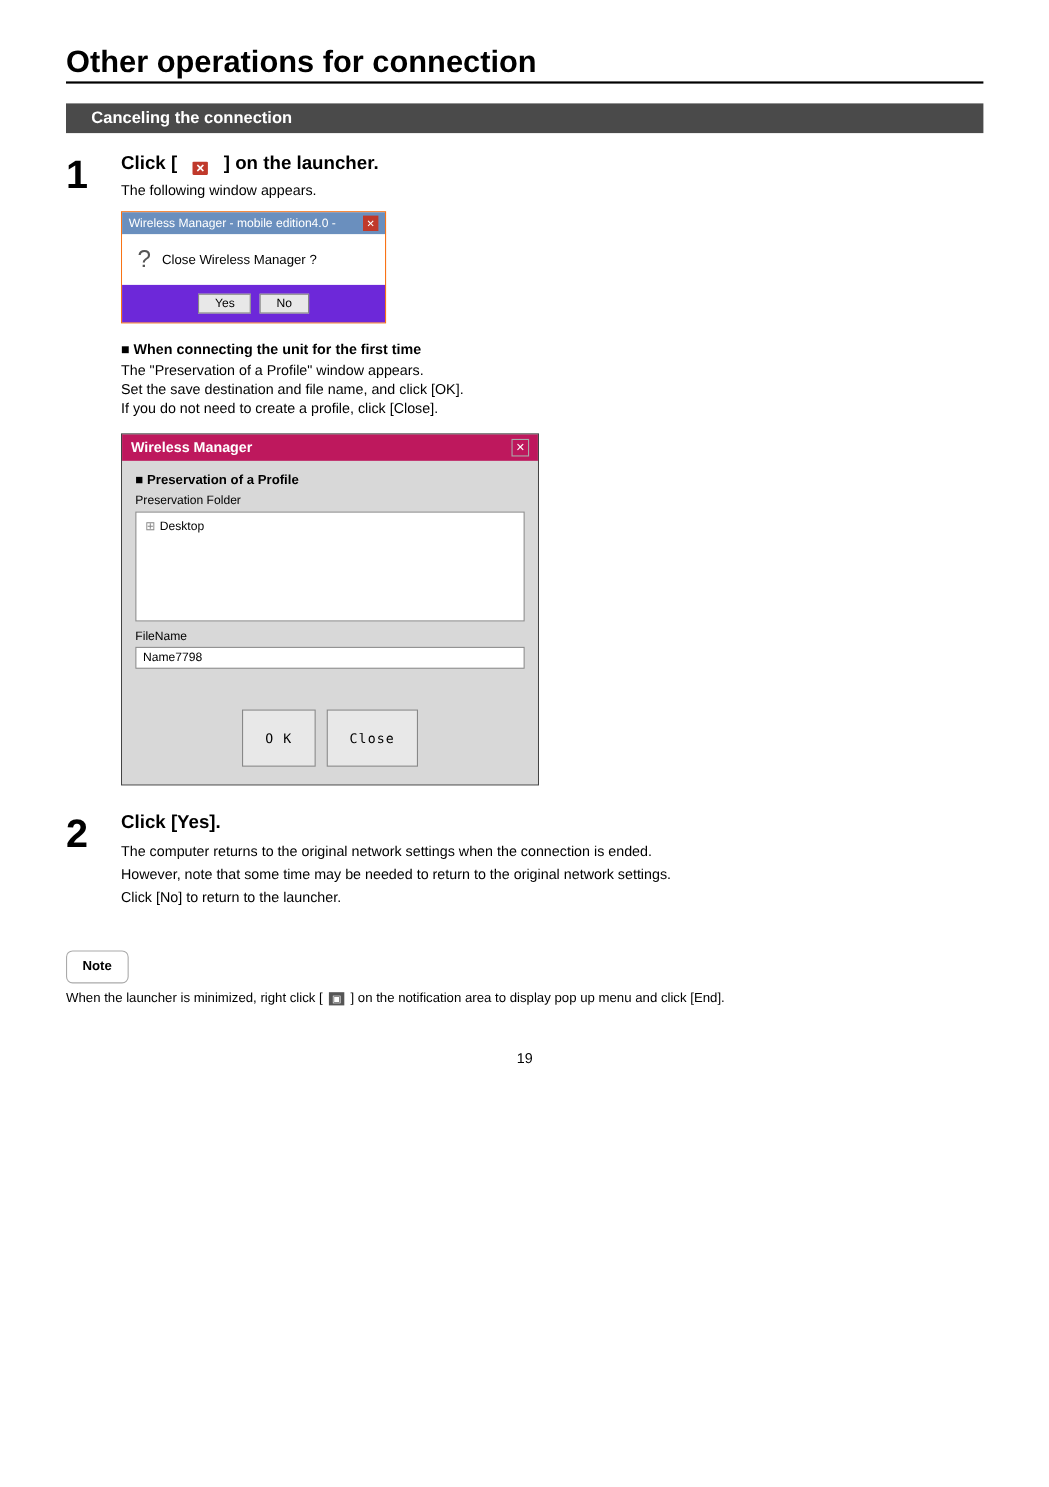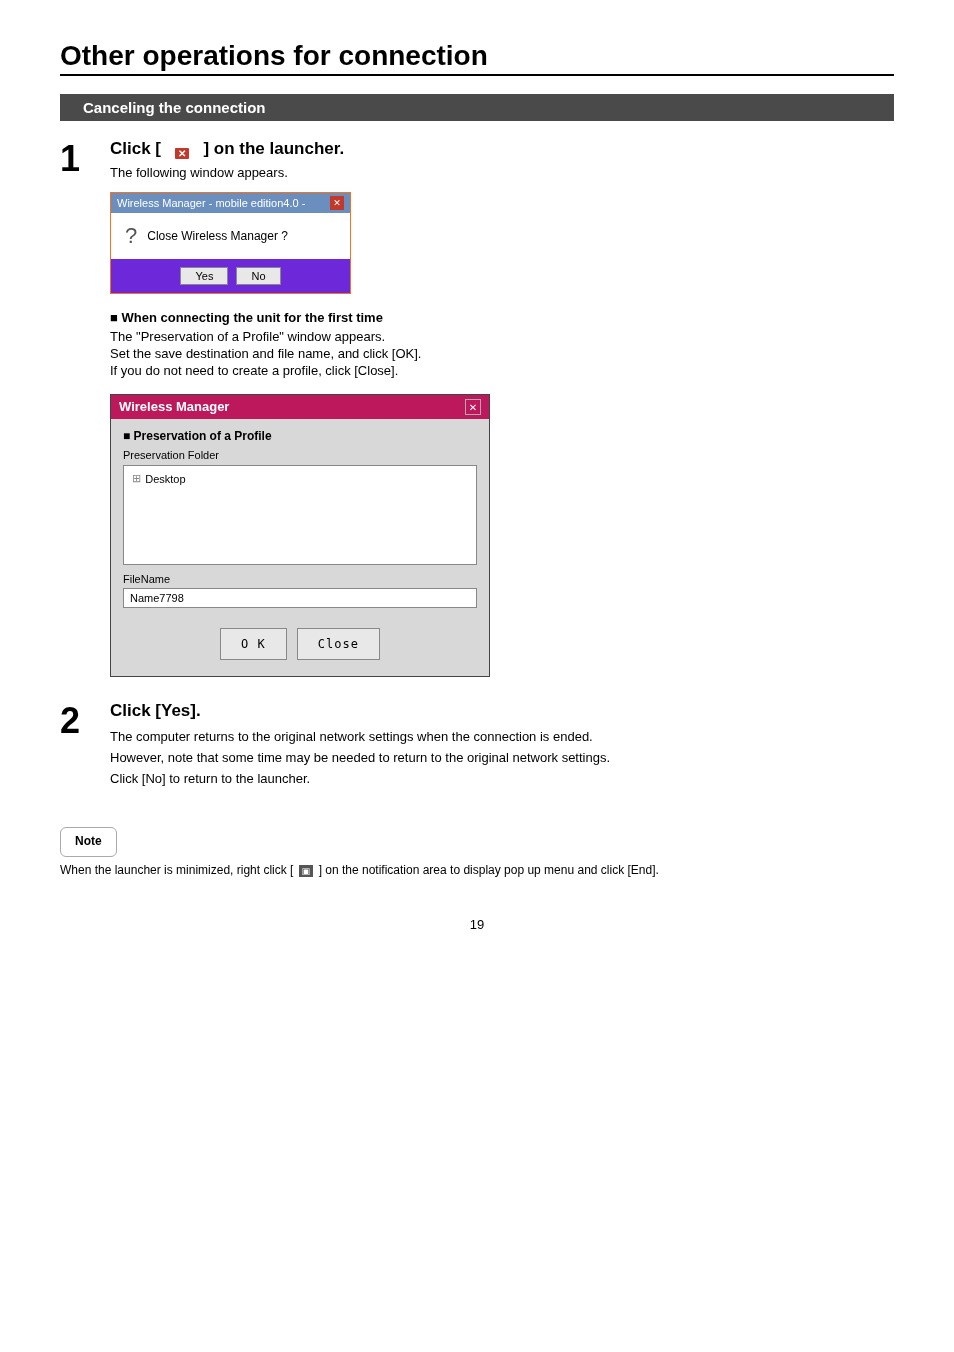"O K" .dialog-large .dlg-buttons button { margin-top: none -> 17px; padding: 8px 20px -> 18px 20px }
